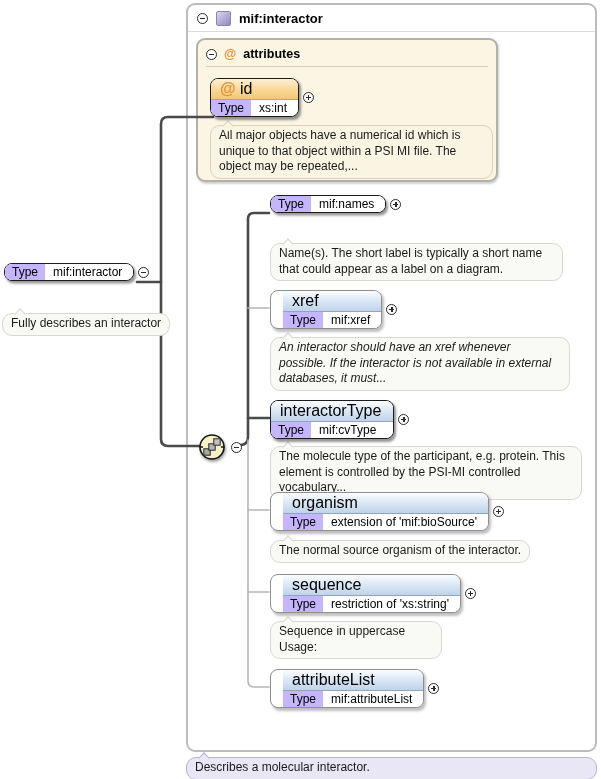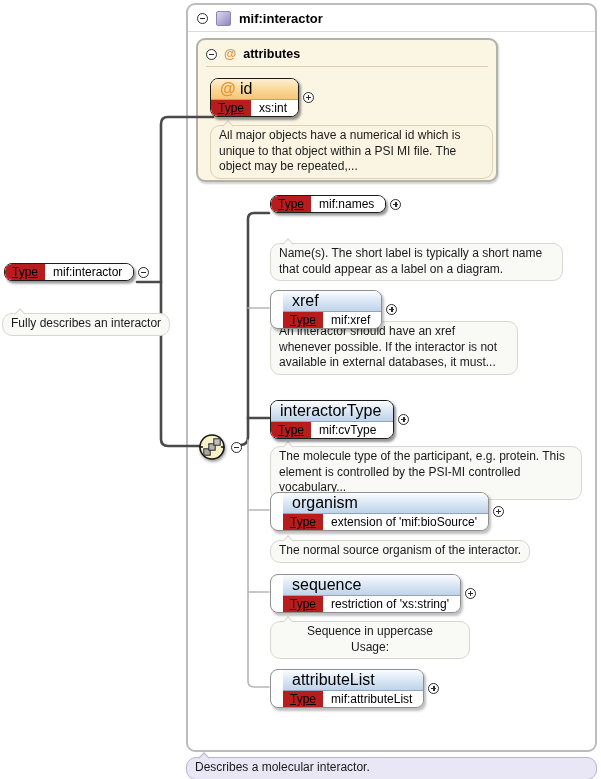"Type" .trow .tl { background: #b91c1c -> #c4b5fd; text-decoration: underline -> none }
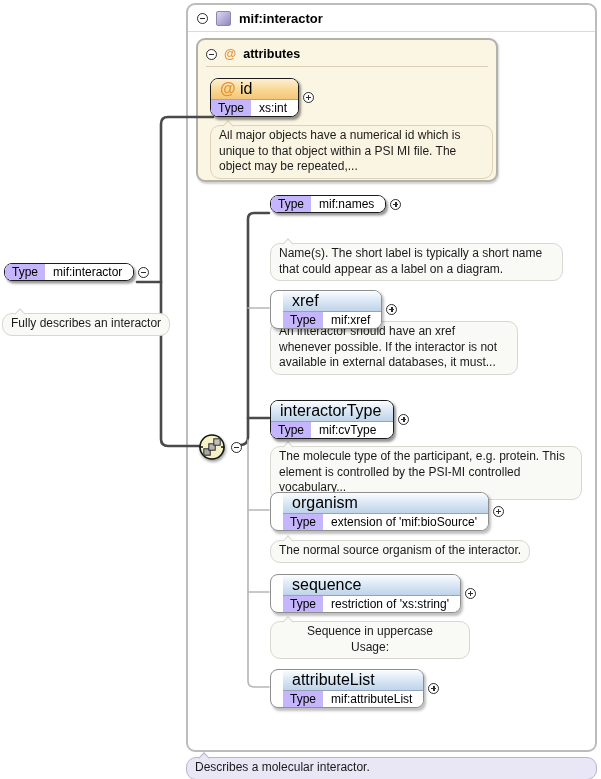"An interactor should have an" div.bubble { font-style: none -> italic; top: 321px -> 337px; width: 248px -> 300px }
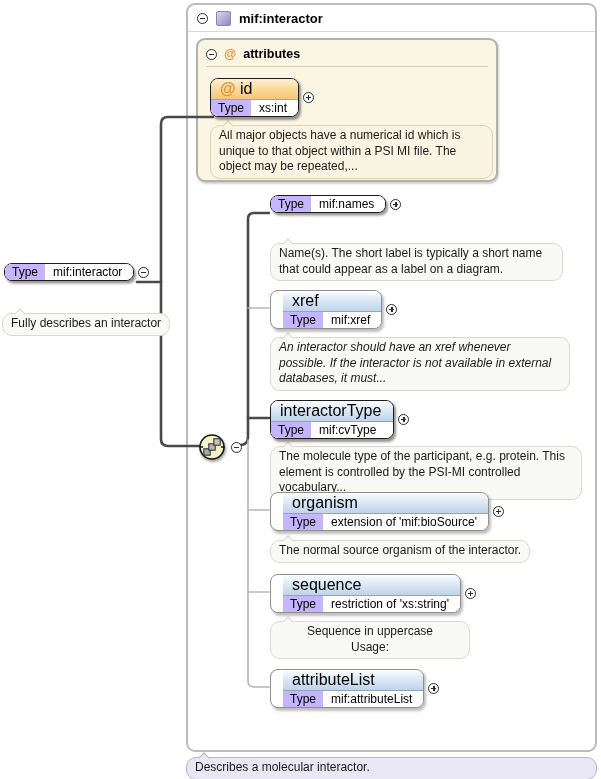"Sequence in uppercase" div.bubble { text-align: center -> none; width: 200px -> 172px }
